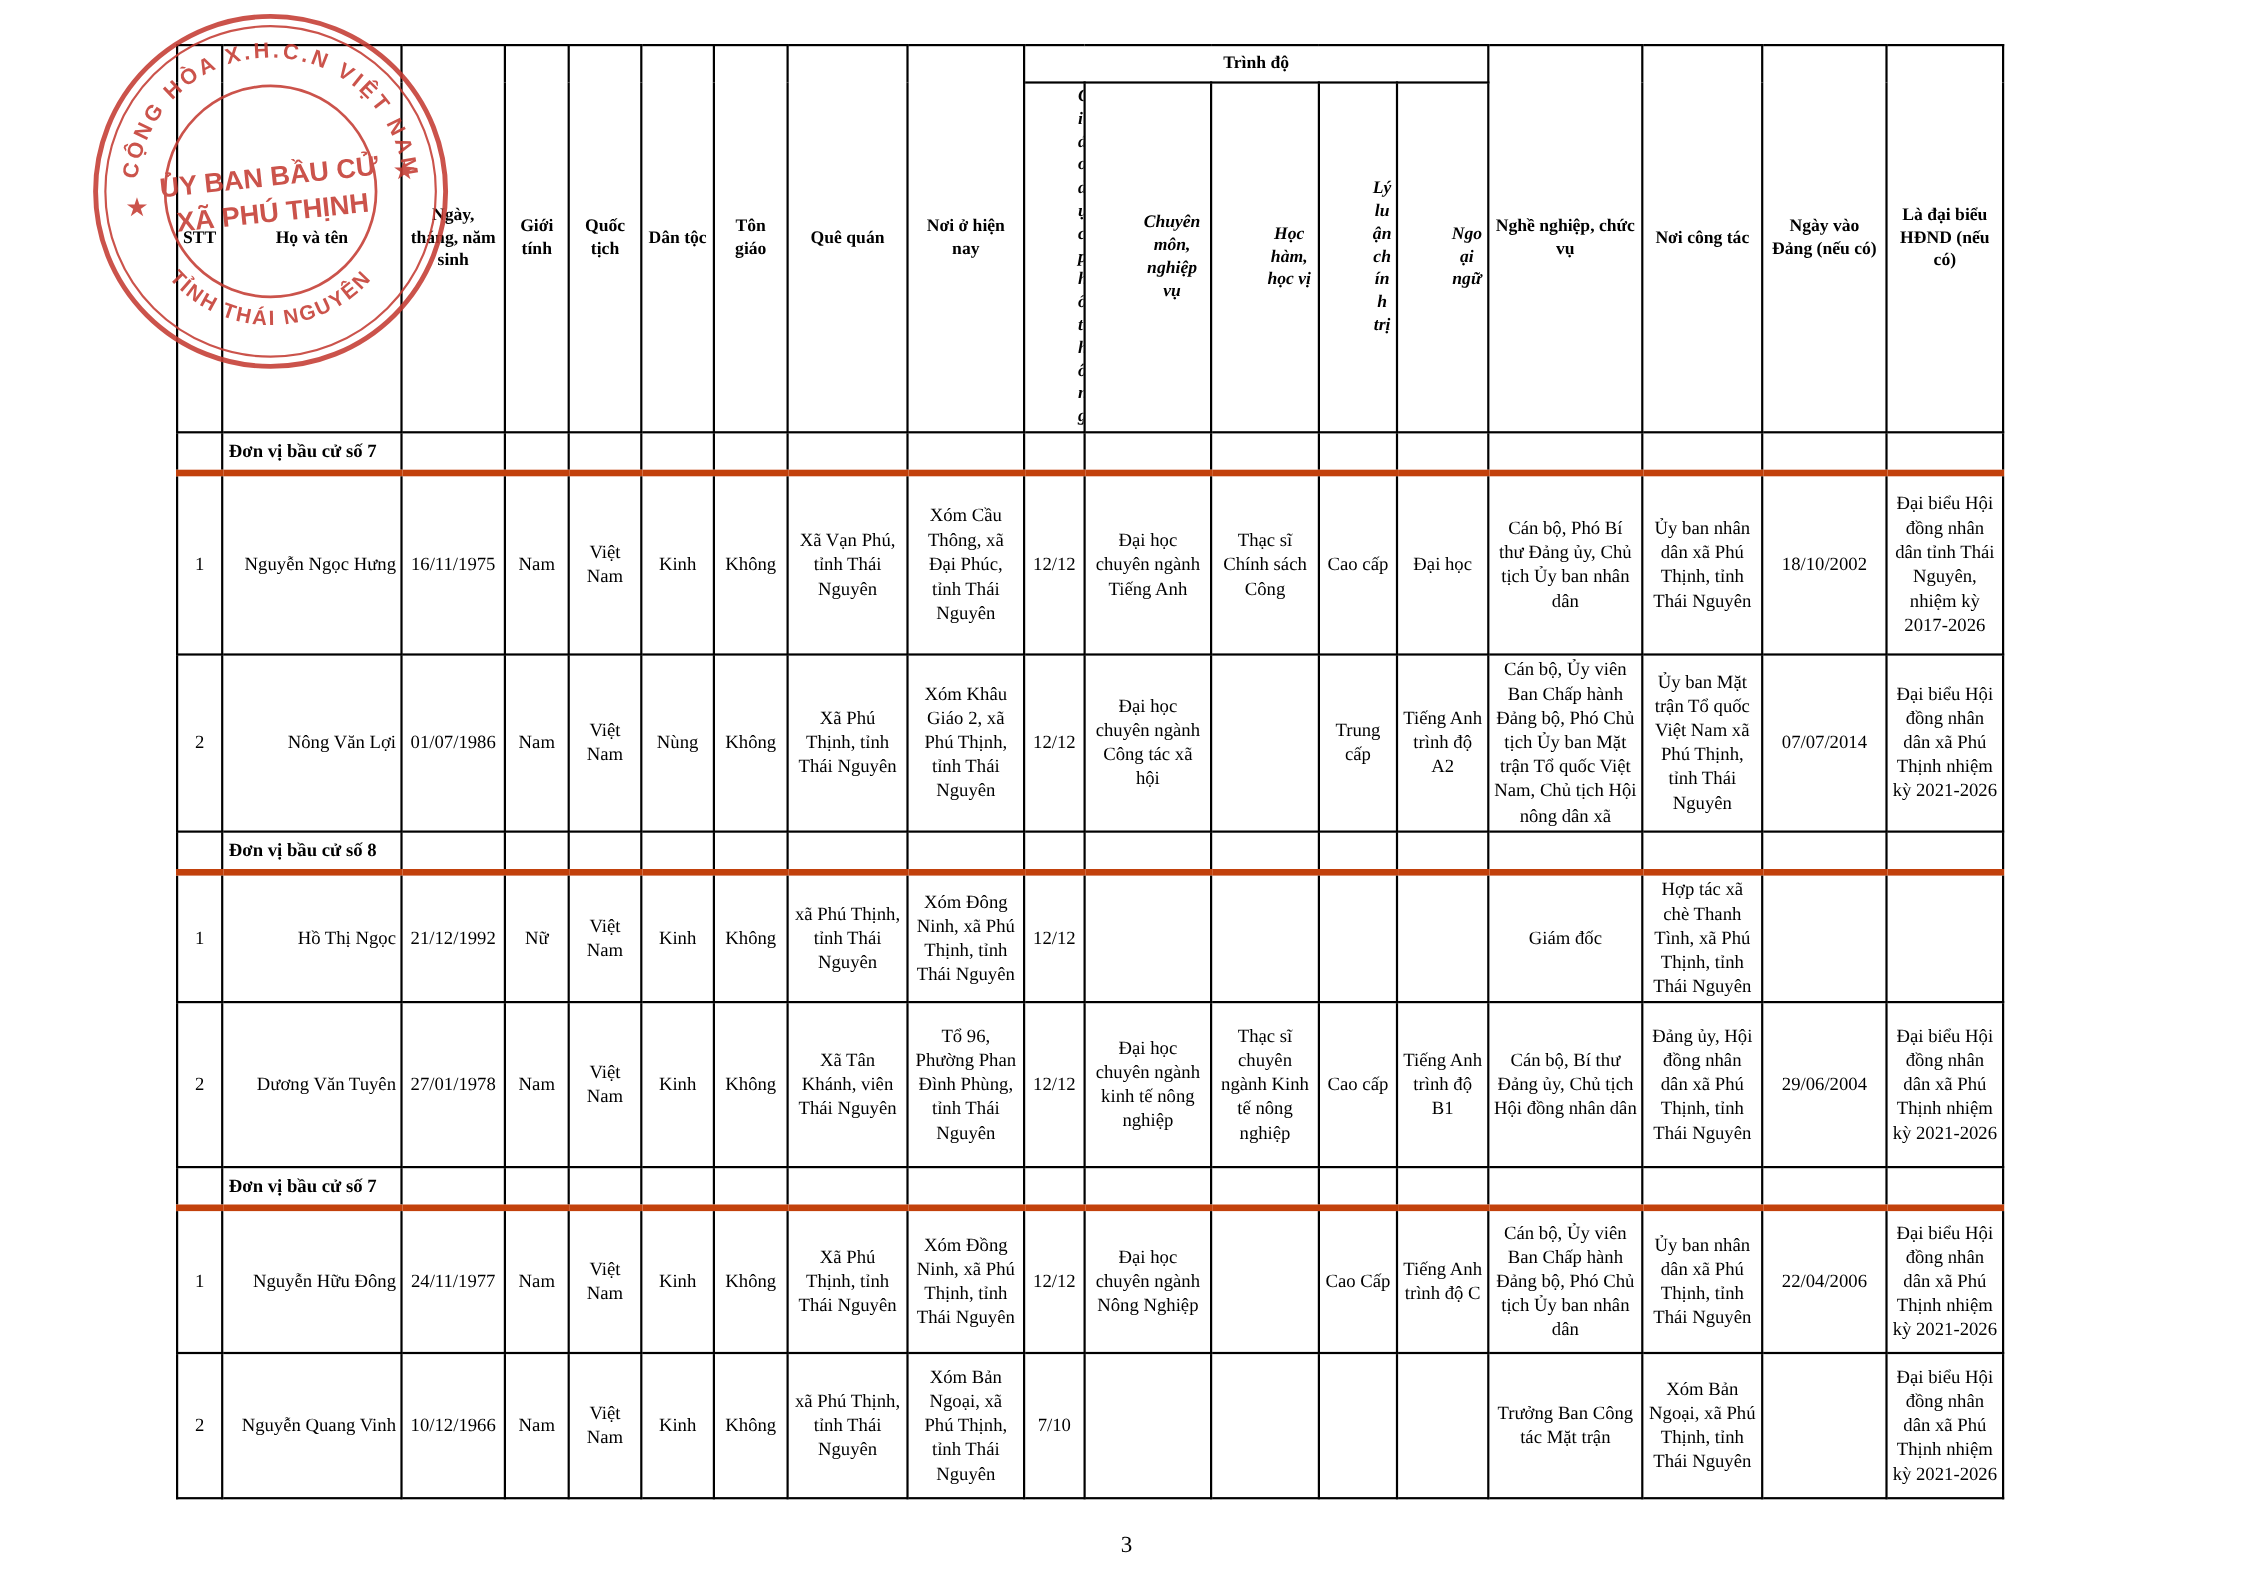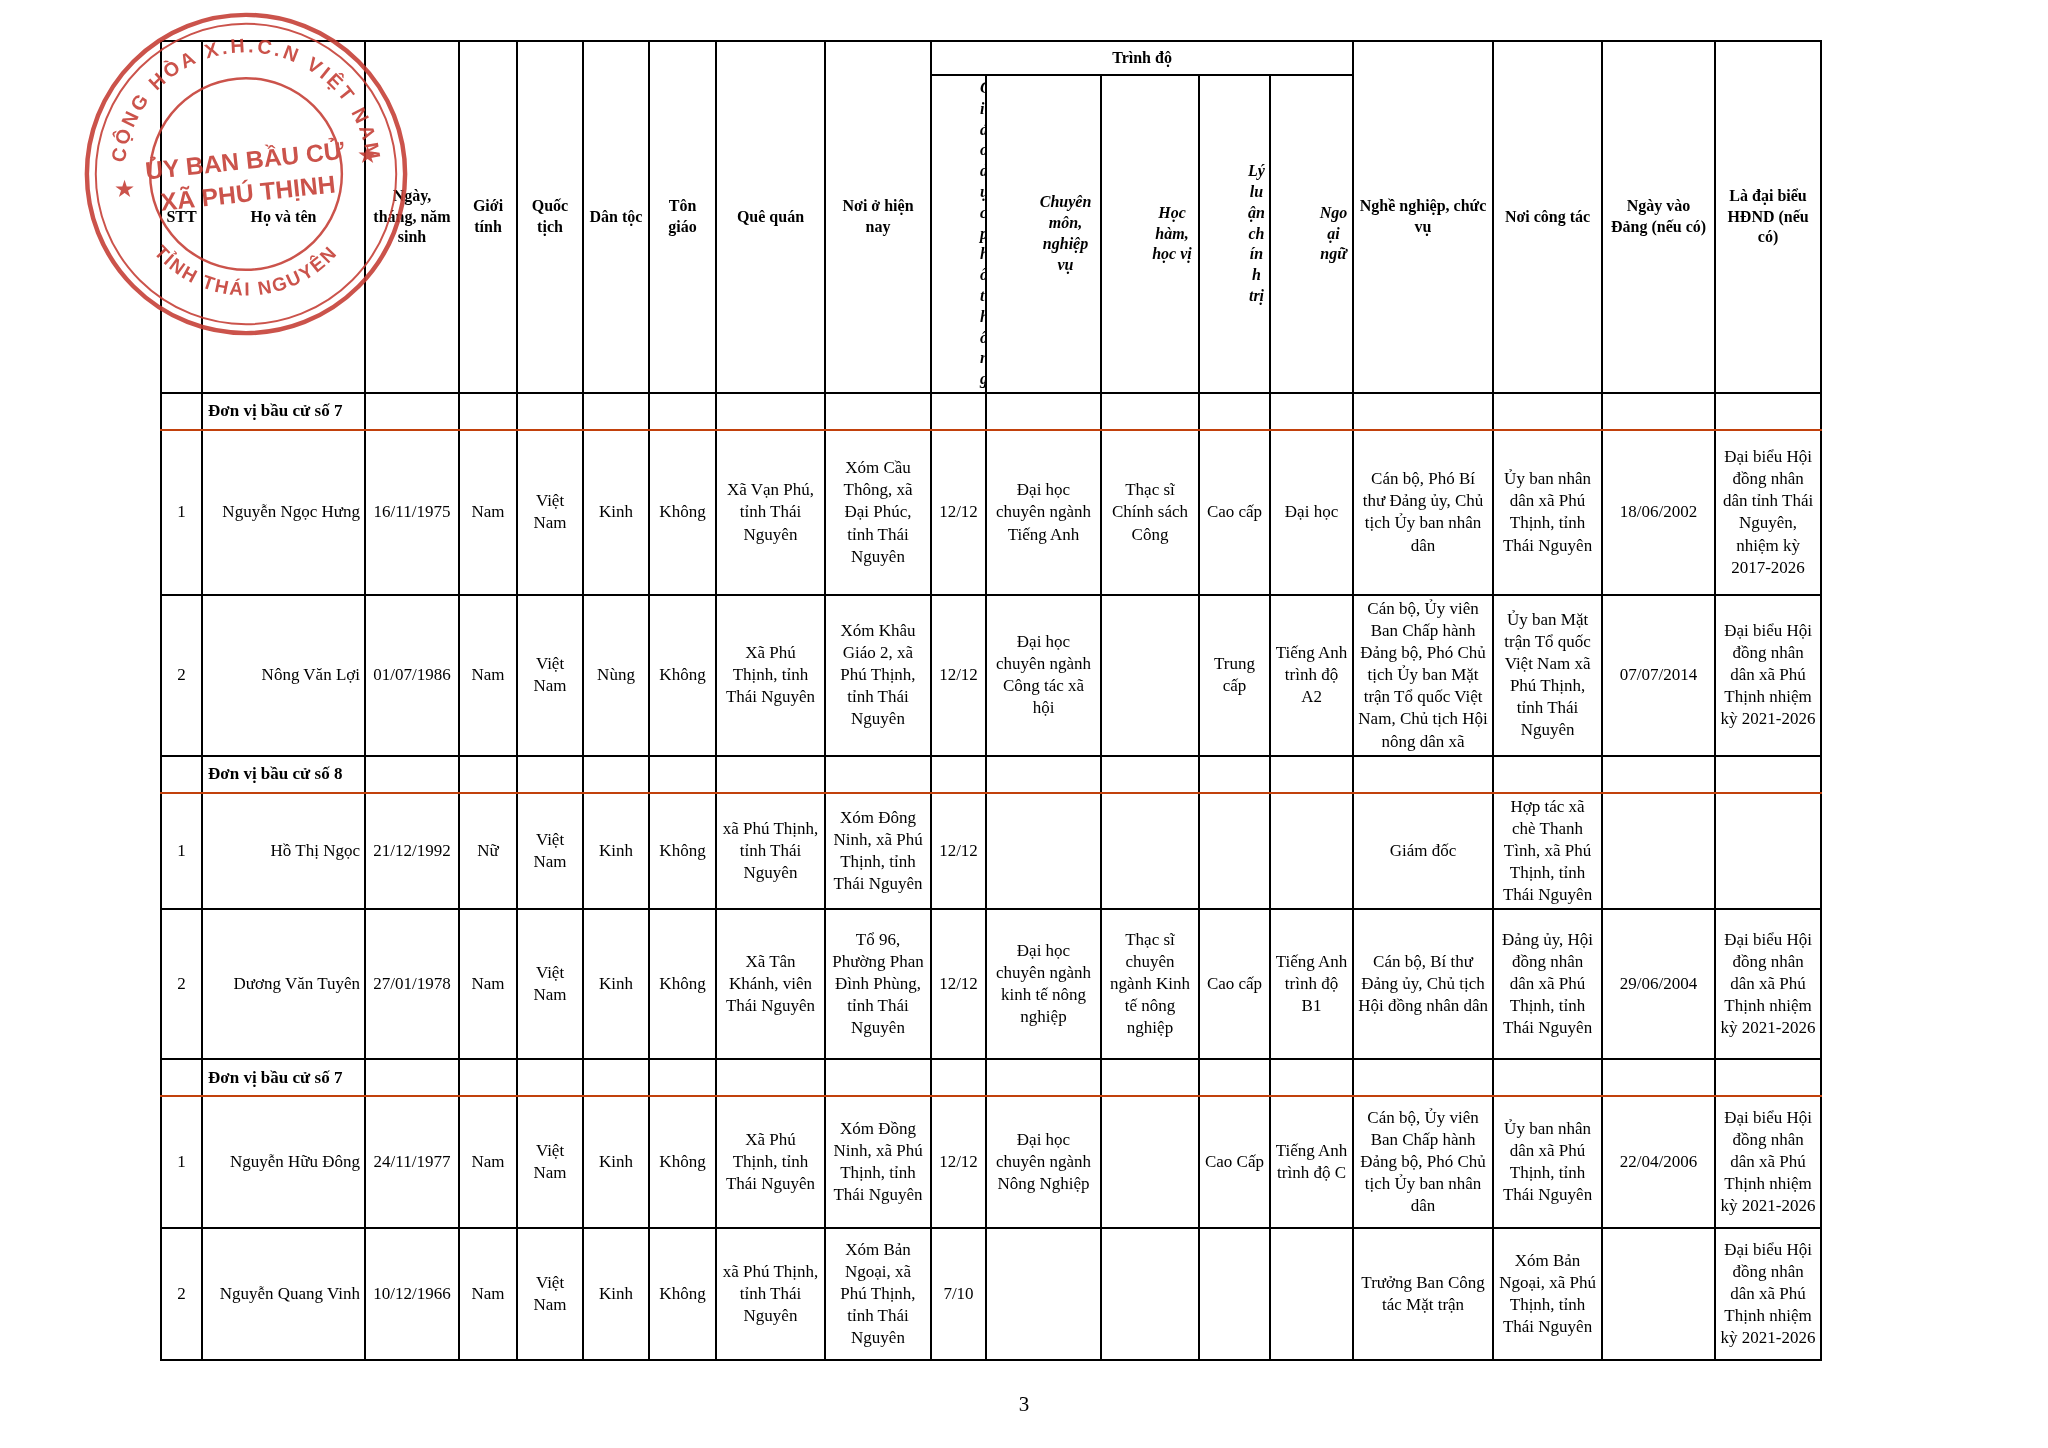"Đơn vị bầu cử số" tr.section-row td { border-bottom: 2px solid #c2410c -> 6px solid #c2410c }
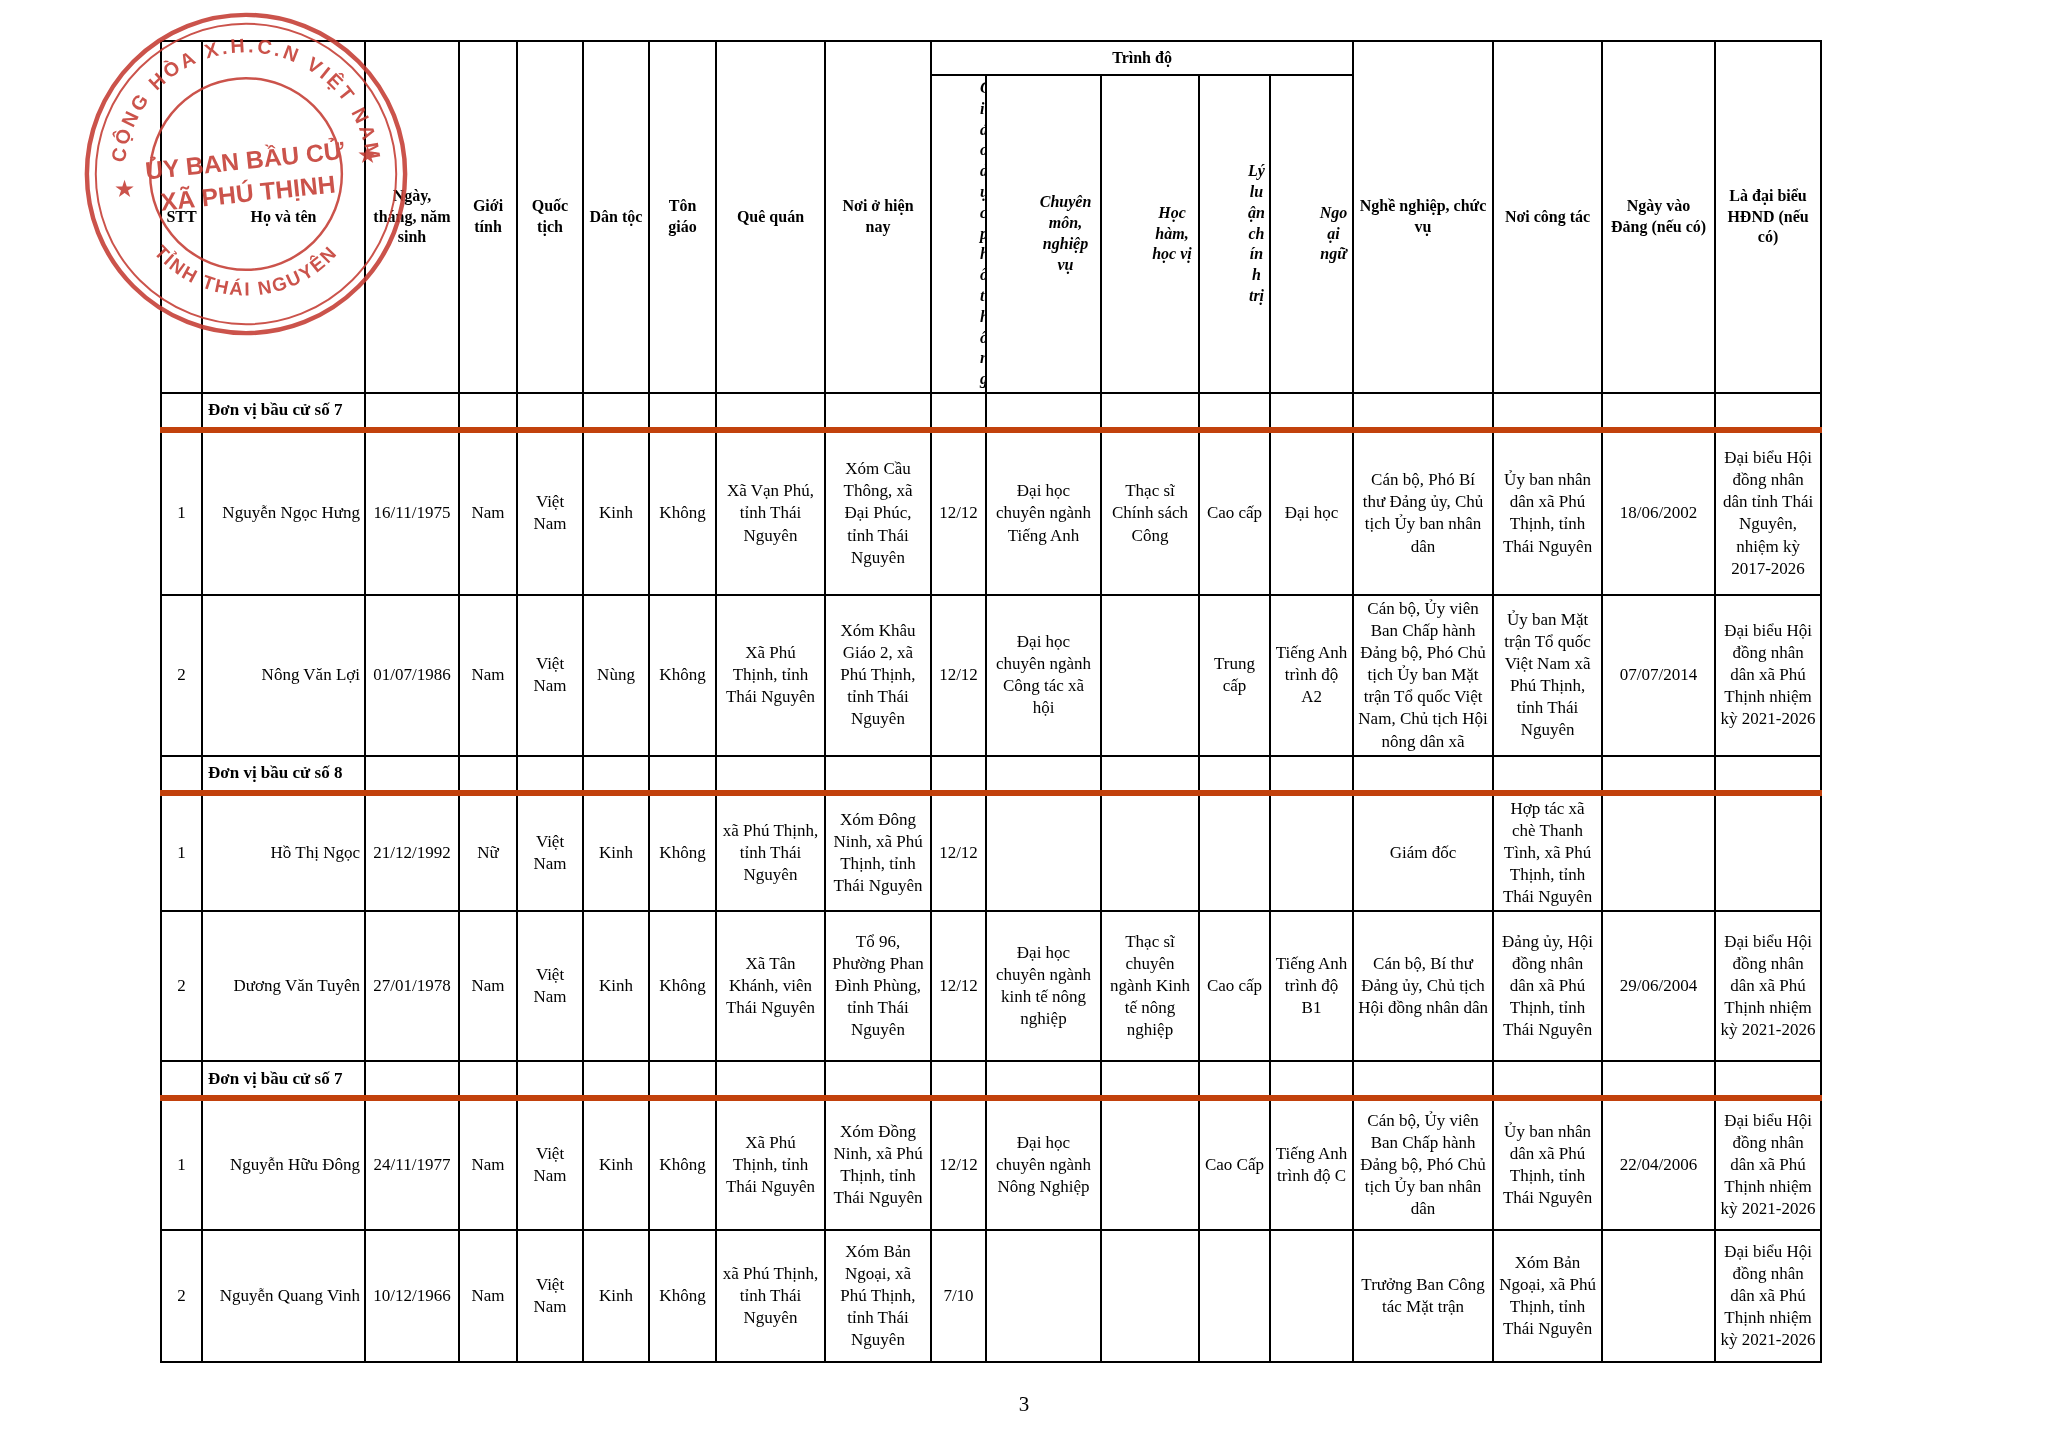"18/06/2002" td { text: 18/06/2002 -> 18/10/2002 }
